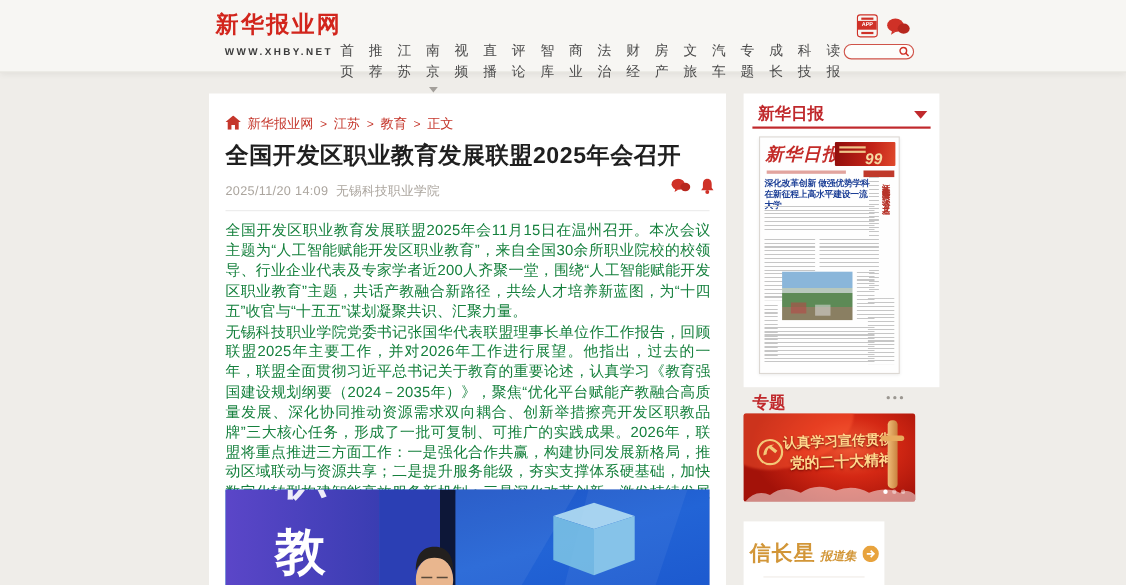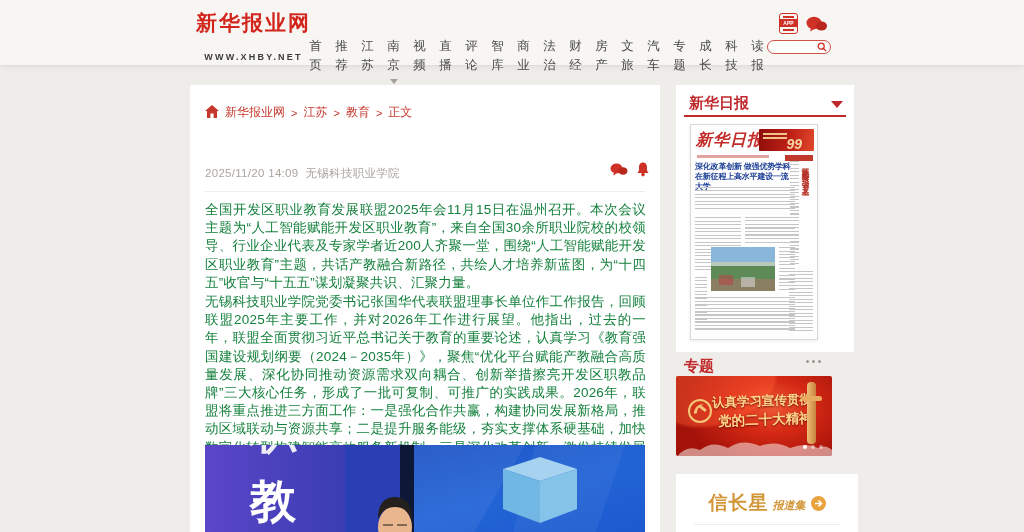"WWW.XHBY.NET" .logo-sub { margin-top: 18px -> 8px }
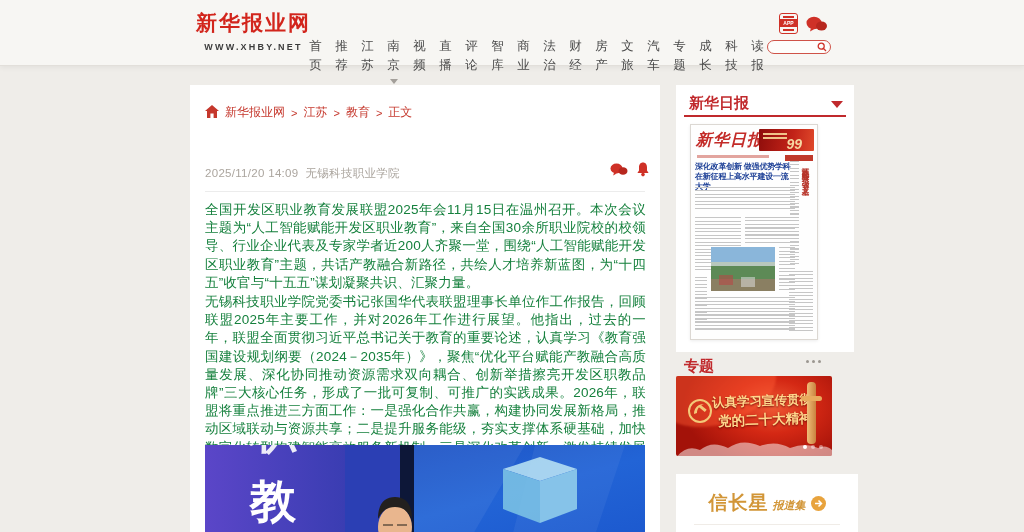"全国开发区职业教育发展联盟2025年会召开" h1.art-title { html: none -> <h1>全国开发区职业教育发展联盟2025年会召开</h1> }
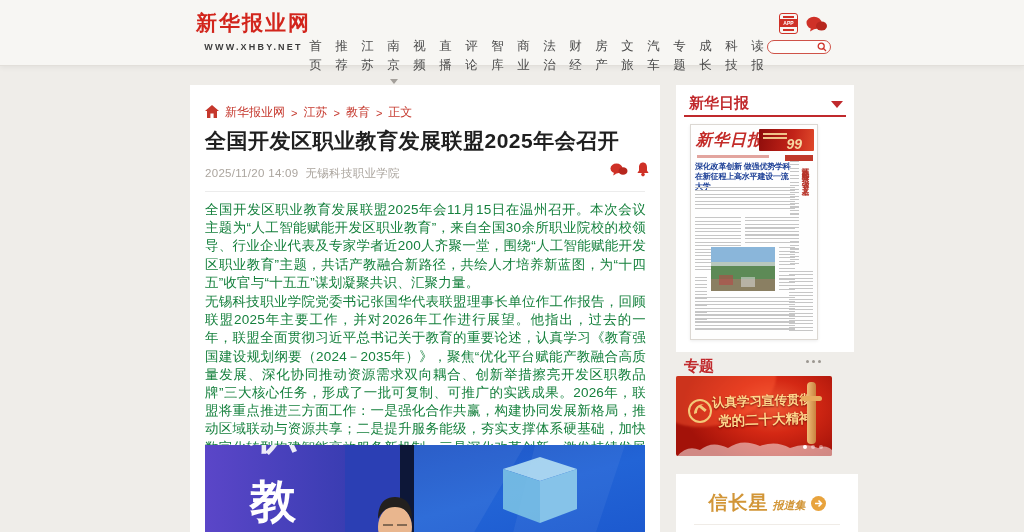"信长星" .card-reports { width: 182px -> 128px }
